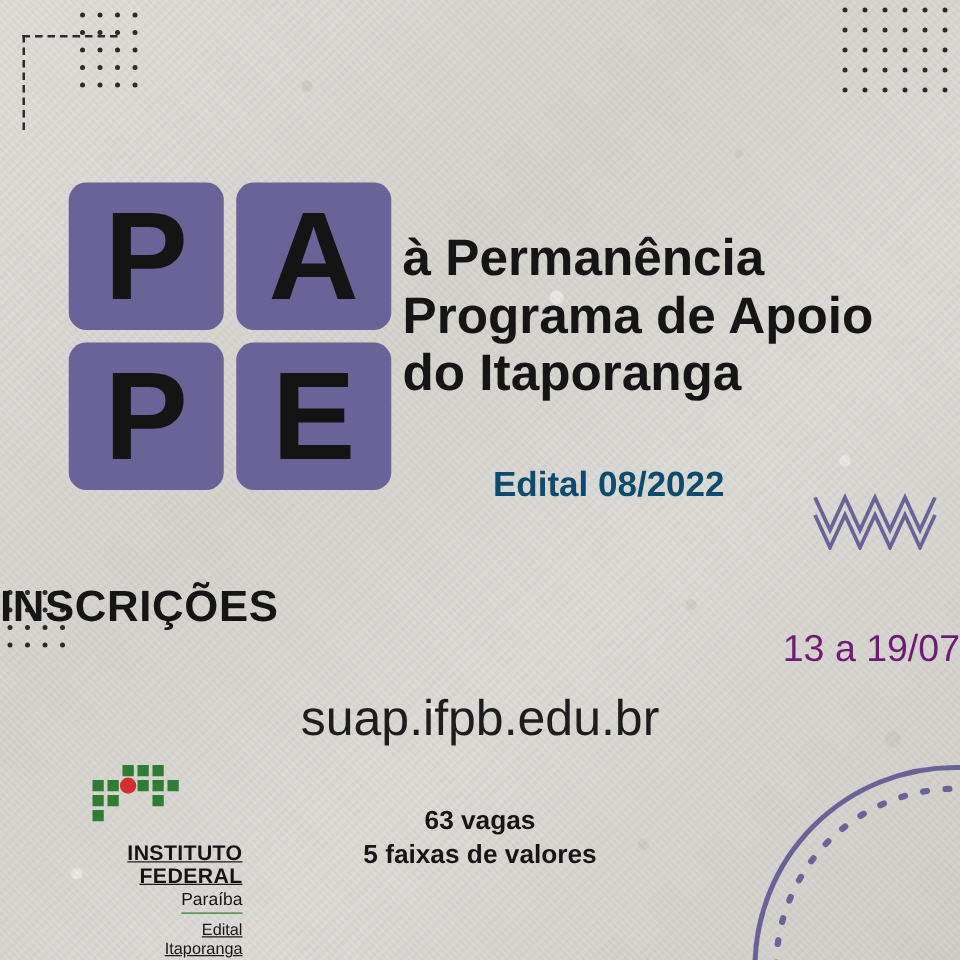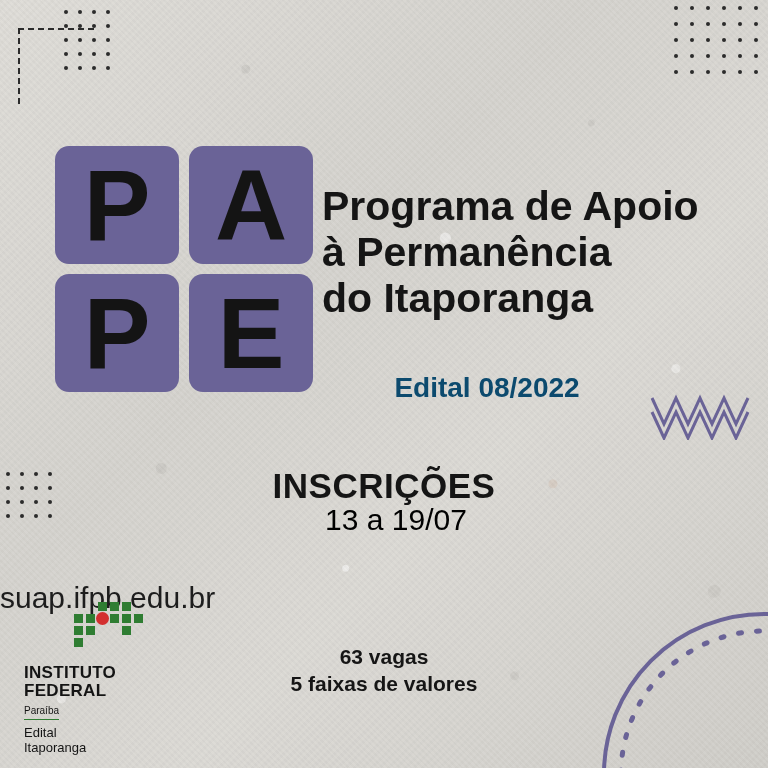"Programa de Apoio" div { order: before "à Permanência" -> after "à Permanência" }
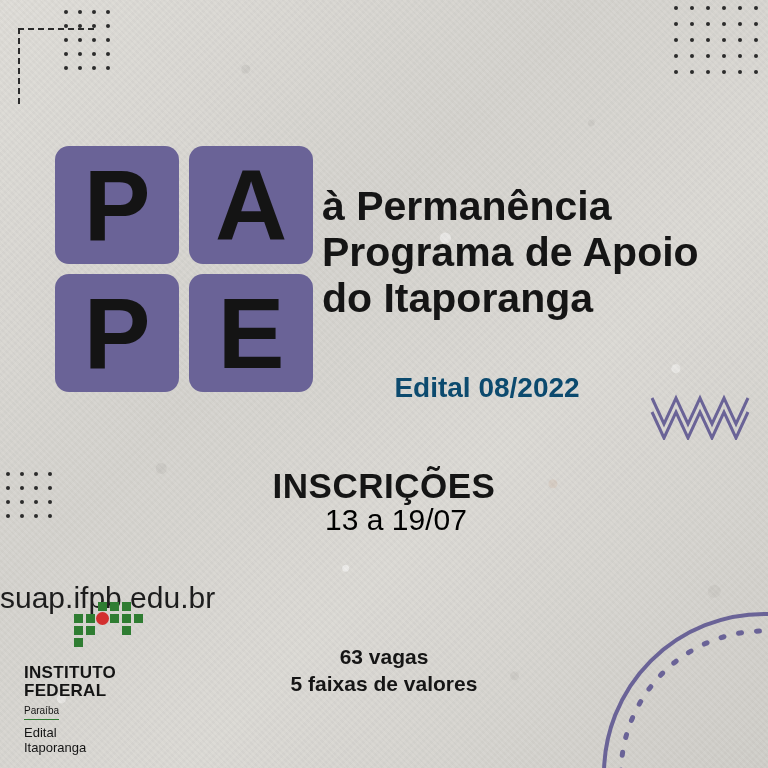"INSCRIÇÕES" .inscricoes { text-align: center -> left }
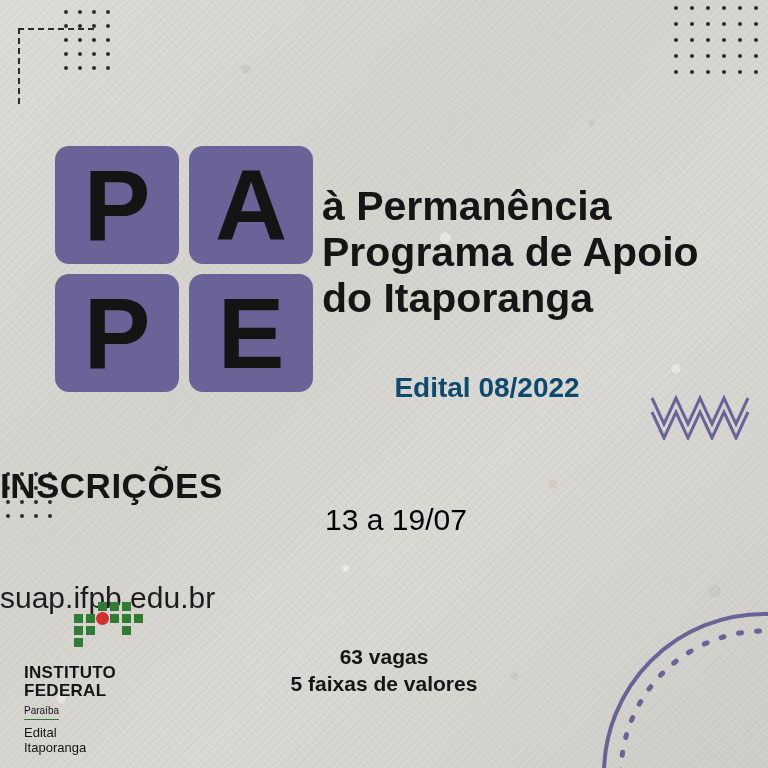"13 a 19/07" .dates { color: #000000 -> #701a75; text-align: center -> right }
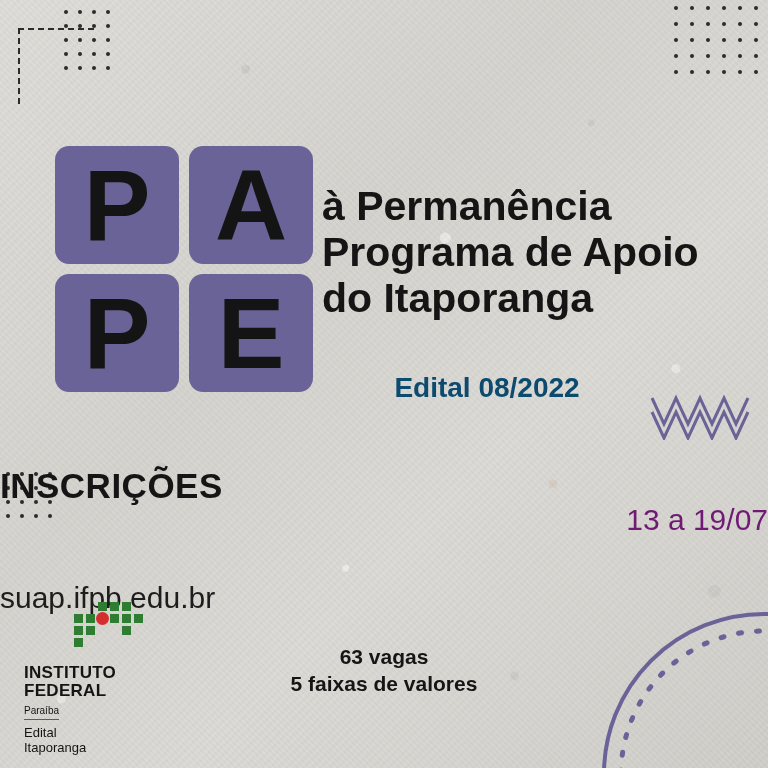"suap.ifpb.edu.br" .site { font-size: 30px -> 40px; margin-top: 28px -> none; text-align: left -> center }
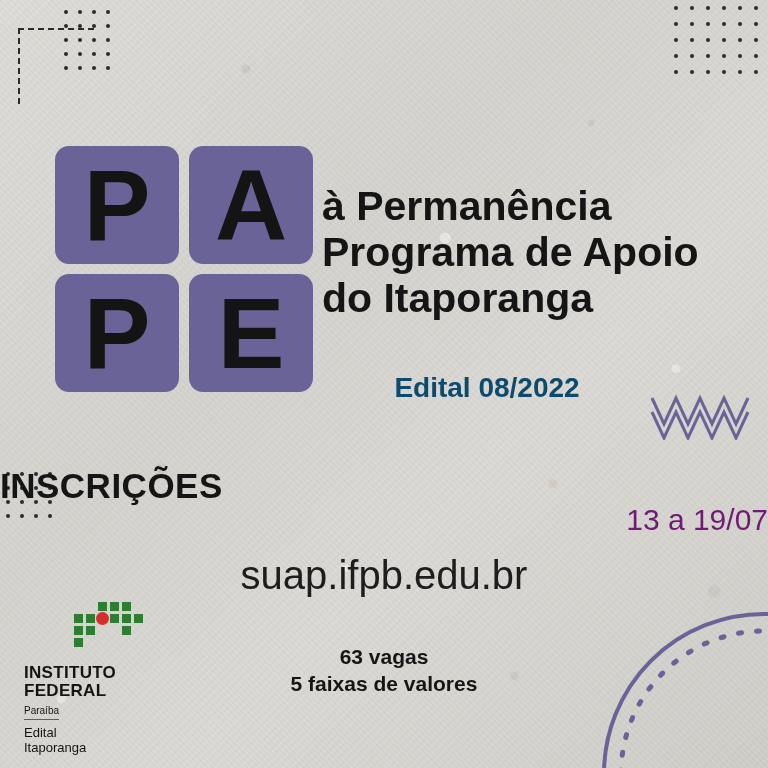"INSTITUTO" .ifpb { bottom: 12px -> 1px; text-align: left -> right; text-decoration: none -> underline }
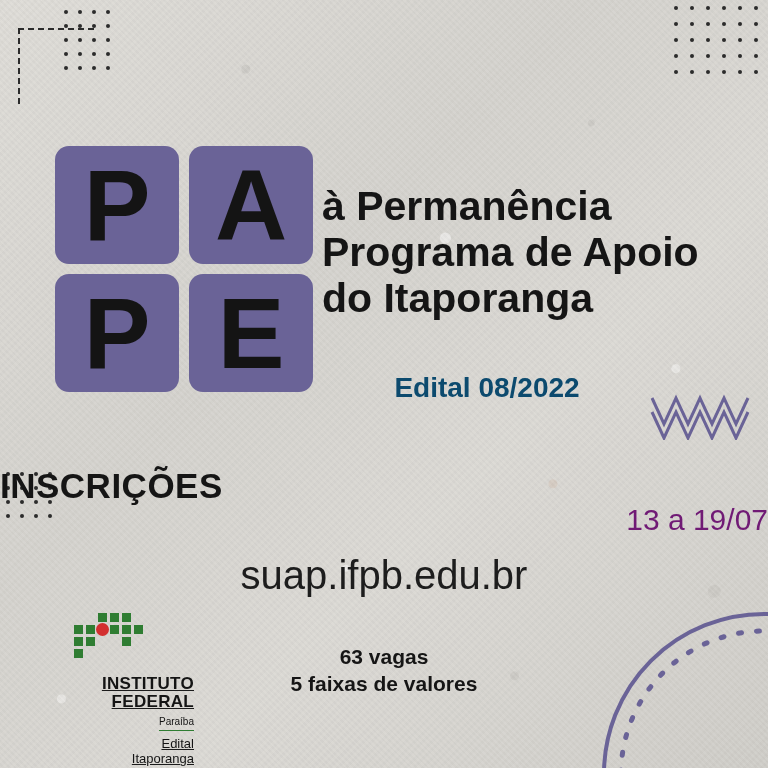"Paraíba" .ifpb-state { font-size: 10px -> 14px }
